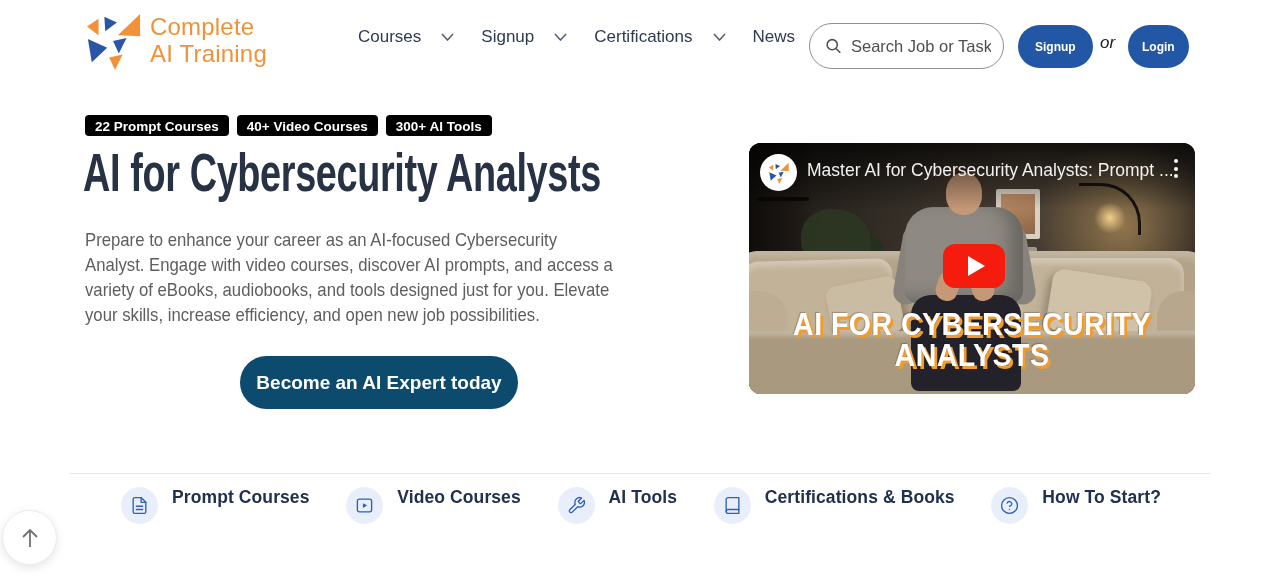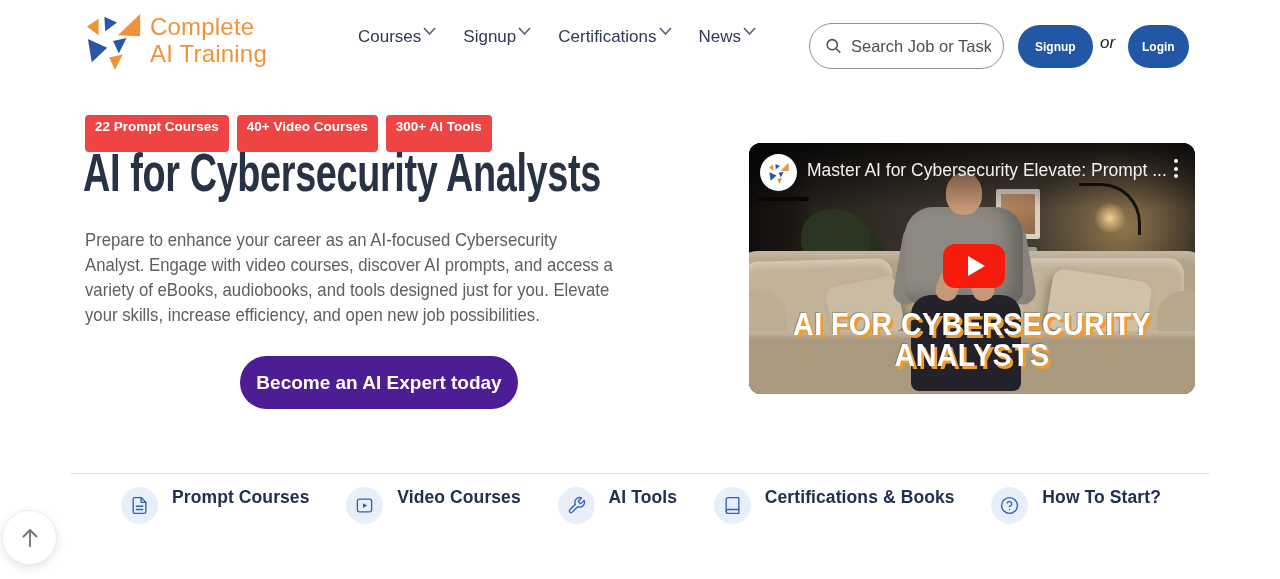"Courses" .nav-item { align-items: flex-start -> center; gap: 2px -> 20px }
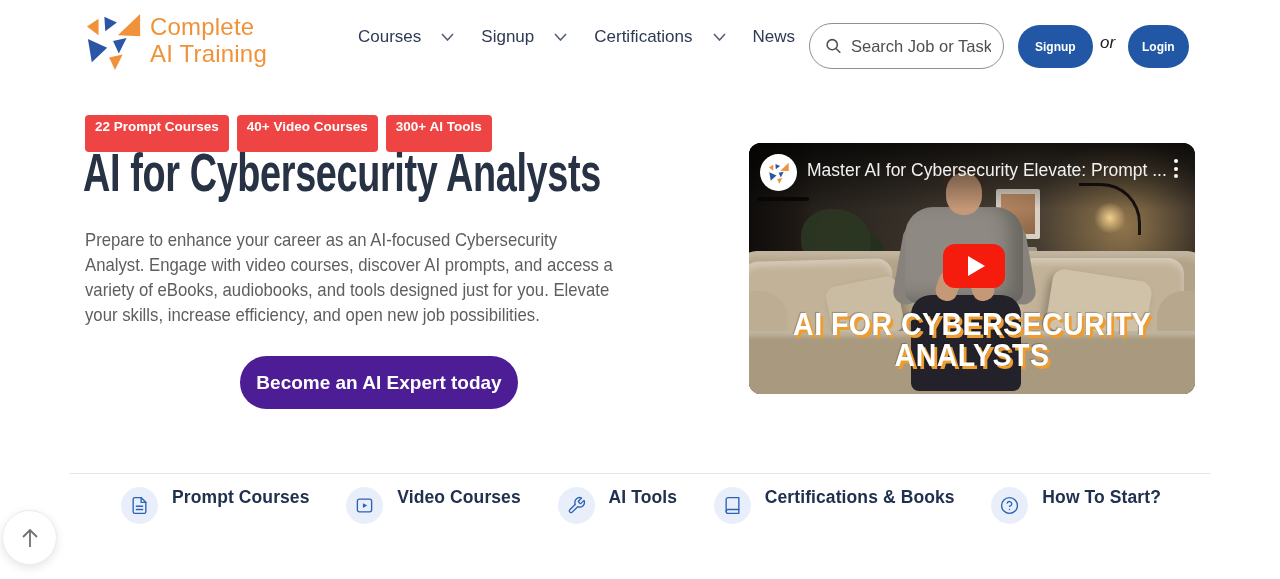"22 Prompt Courses" .badge { background: #ef4444 -> #000000; height: 37px -> 21px }
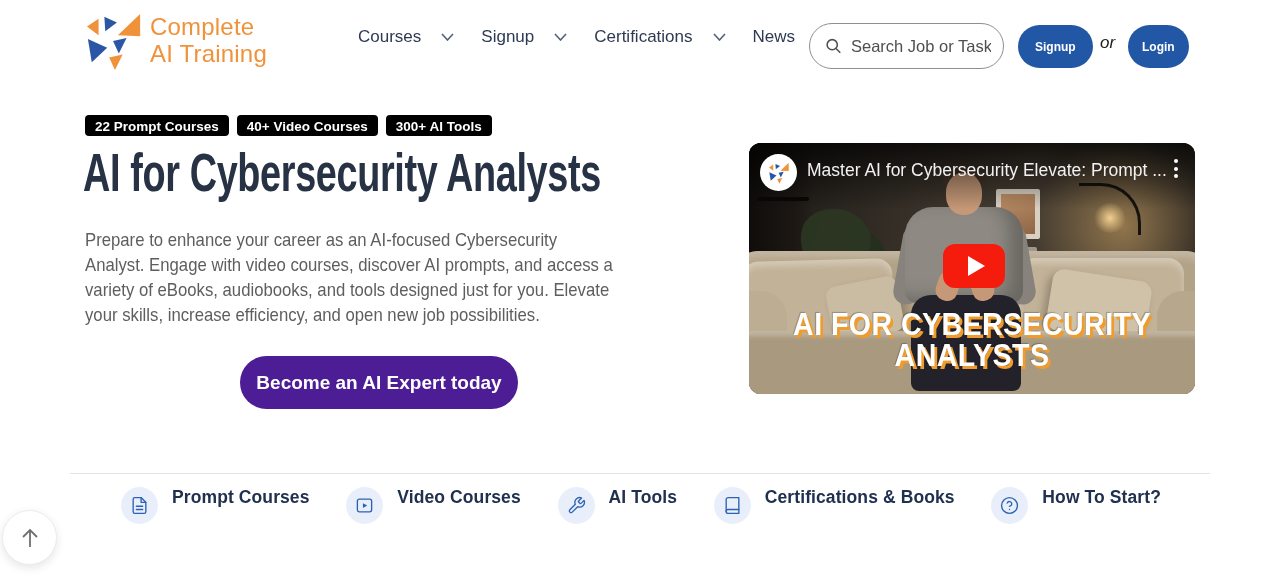"Master AI for Cybersecurity Elevate:" div.layer { text: Elevate -> Analysts }
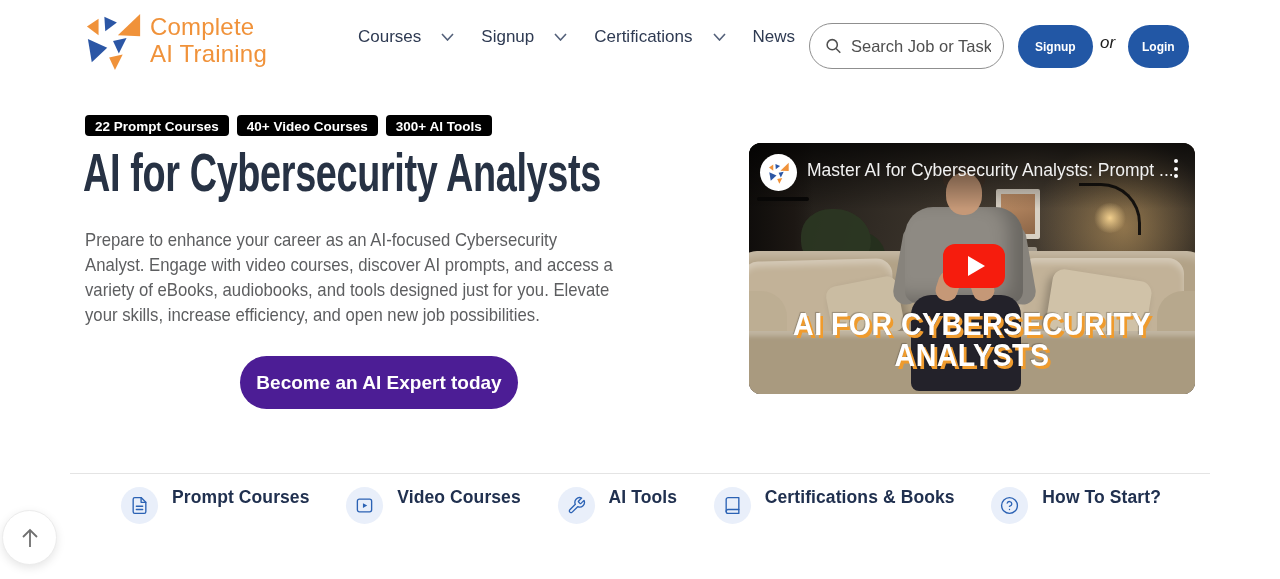"Become an AI Expert today" .cta { background: #4c1d95 -> #0c4a6e }
